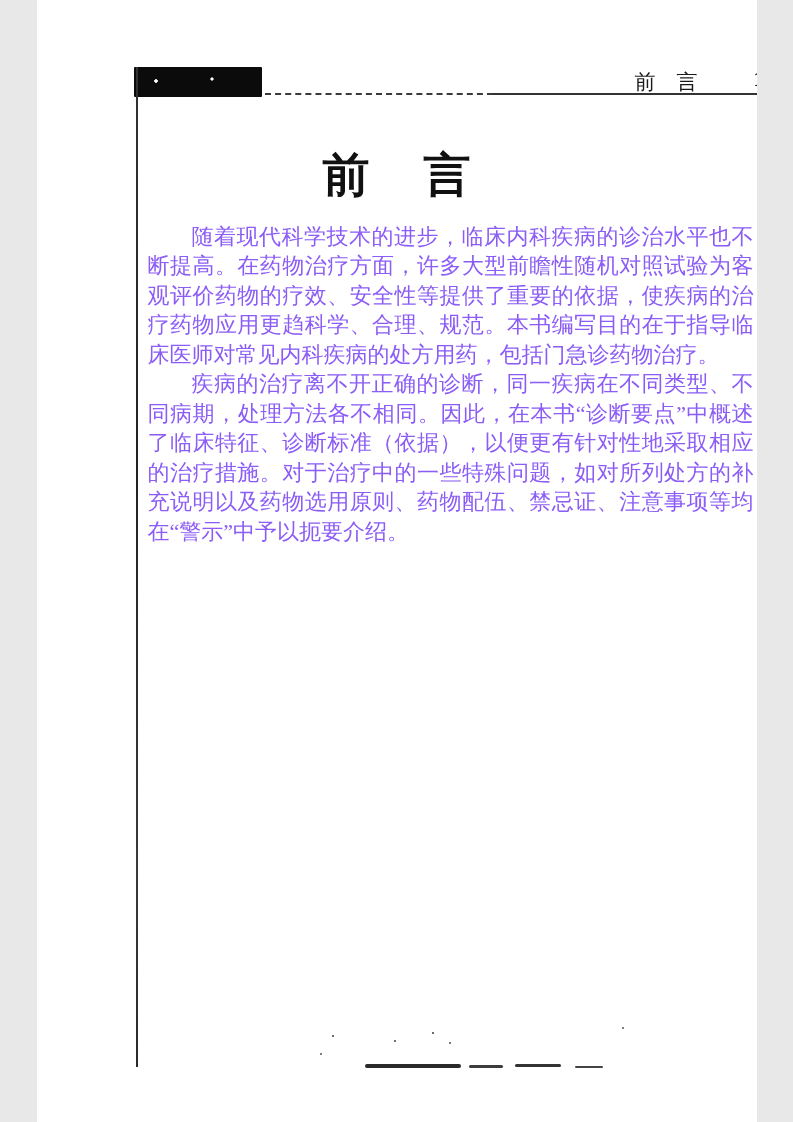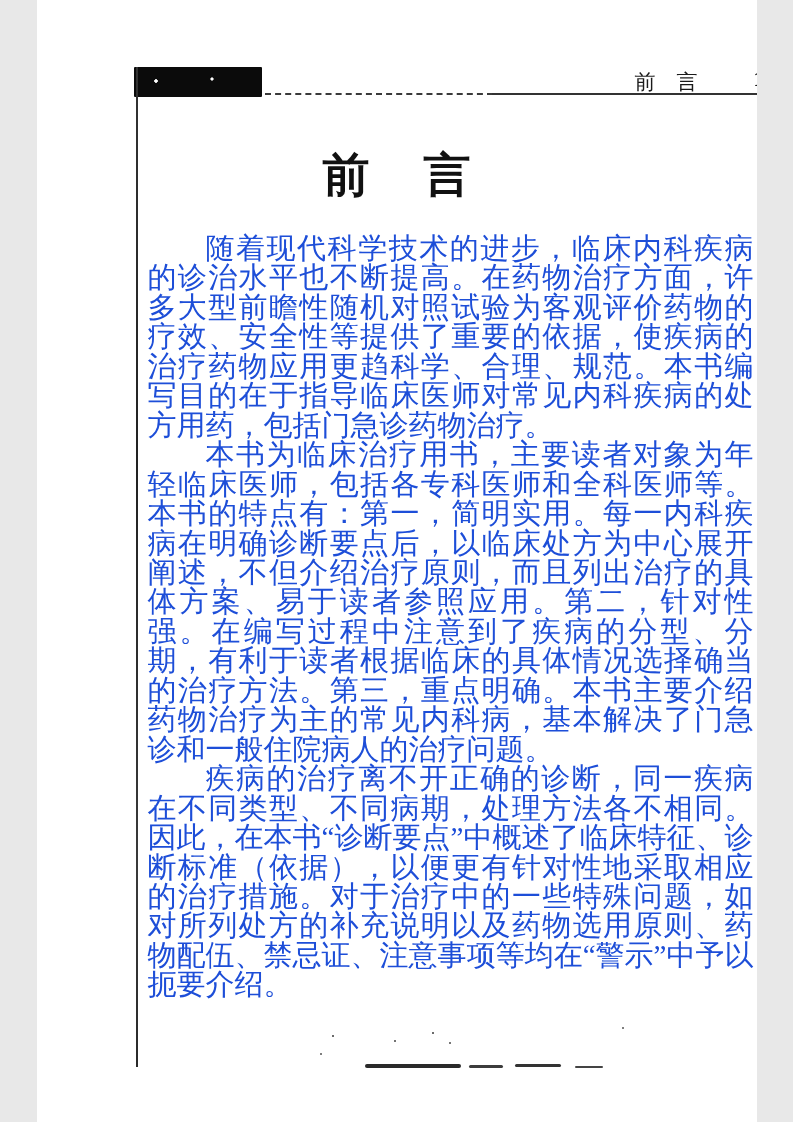"随着现代科学技术的进步，临床内科疾病的诊治水平也不断提高。在药物治疗方面，许多大" .body-text { color: #1d4ed8 -> #8b5cf6; font-size: 29px -> 22px; top: 234px -> 222px }
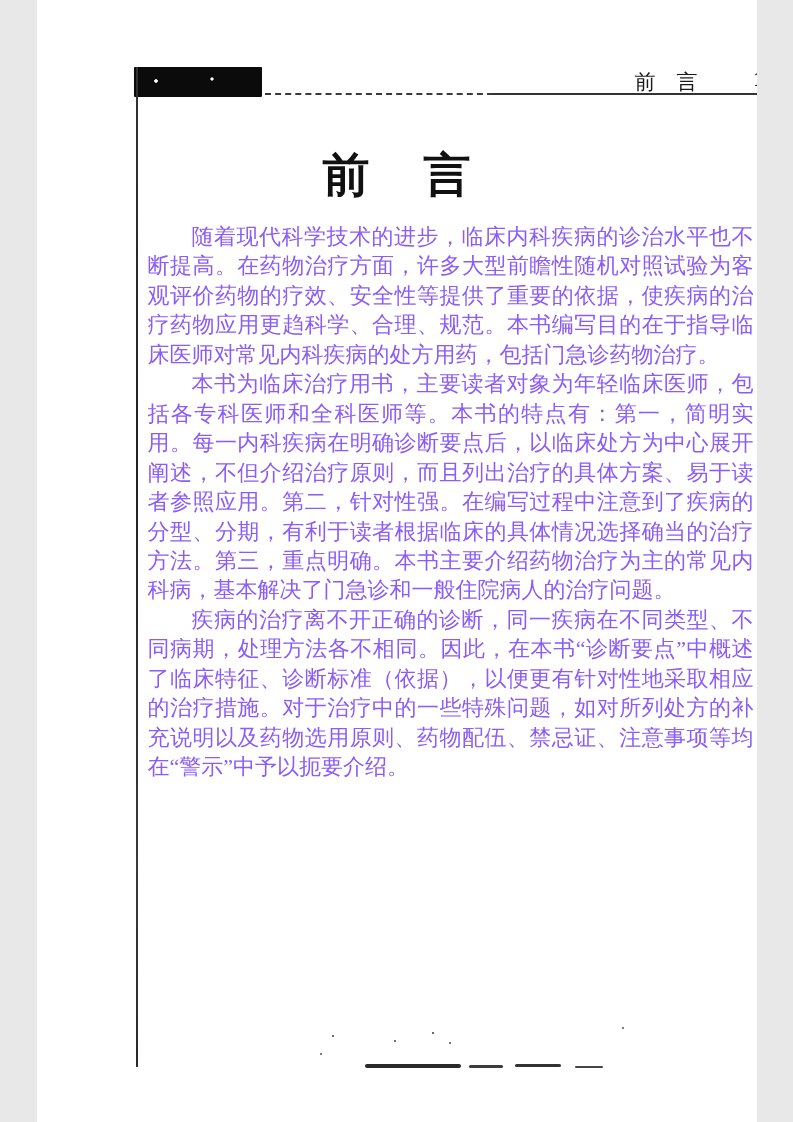"本书为临床治疗用书，主要读者对象为年轻临床医师，包括各专科医师和全科医师等。本书" p { html: <p>本书为临床治疗用书，主要读者对象为年轻临床医师，包括各专科医师和全科医师等。本书的特点有：第一，简明实用。每一内科疾病在明确诊断要点后，以临床处方为中心展开阐述，不但介绍治疗原则，而且列出治疗的具体方案、易于读者参照应用。第二，针对性强。在编写过程中注意到了疾病的分型、分期，有利于读者根据临床的具体情况选择确当的治疗方法。第三，重点明确。本书主要介绍药物治疗为主的常见内科病，基本解决了门急诊和一般住院病人的治疗问题。</p> -> none }
